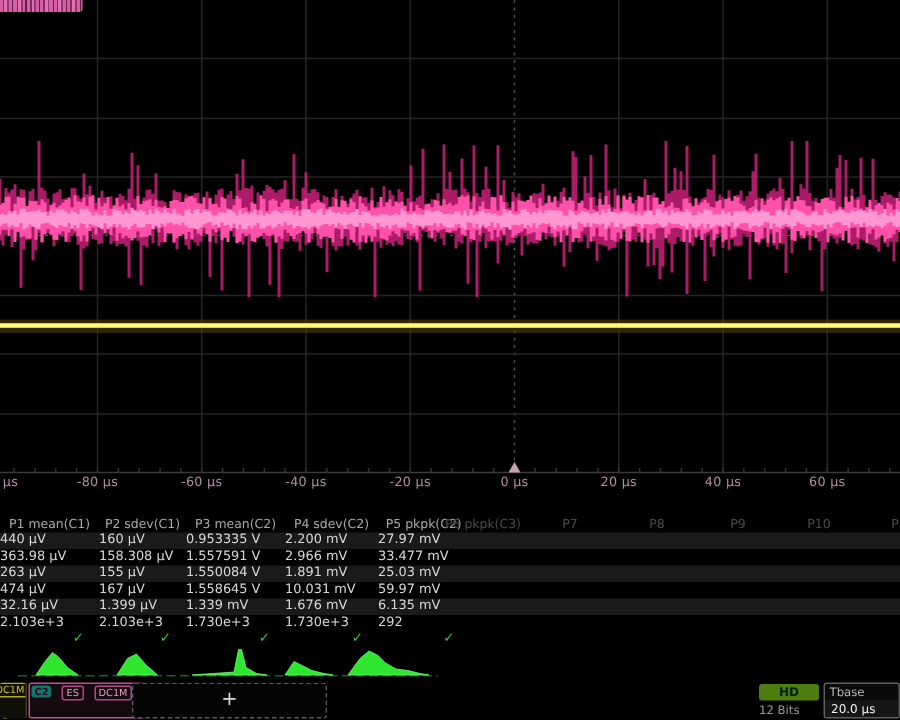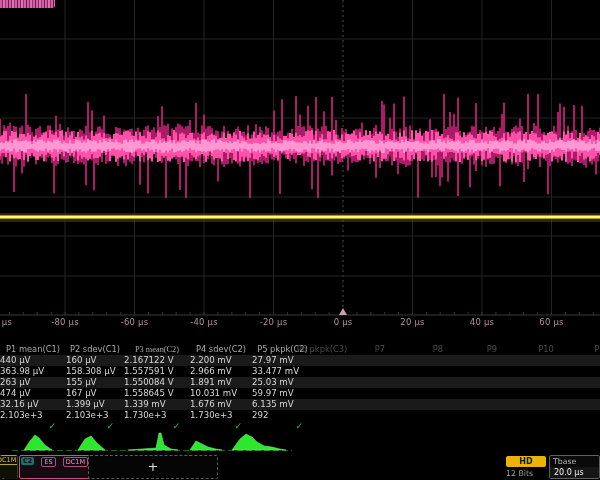"P3 mean(C2)" div.mcell { font-family: Liberation Serif, serif -> none }
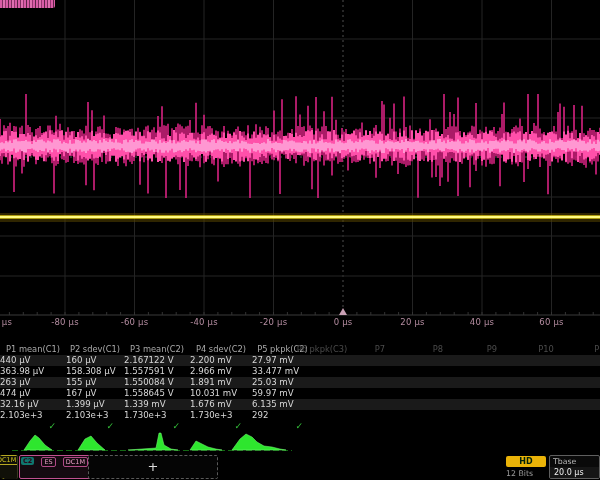"2.167122 V" div.mcell { text: 2.167122 -> 0.953335 }
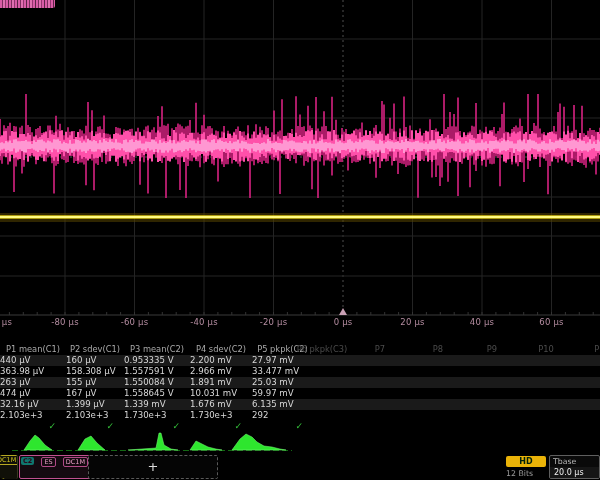"HD" .hd-badge { background: #eab308 -> #4d7c0f }
